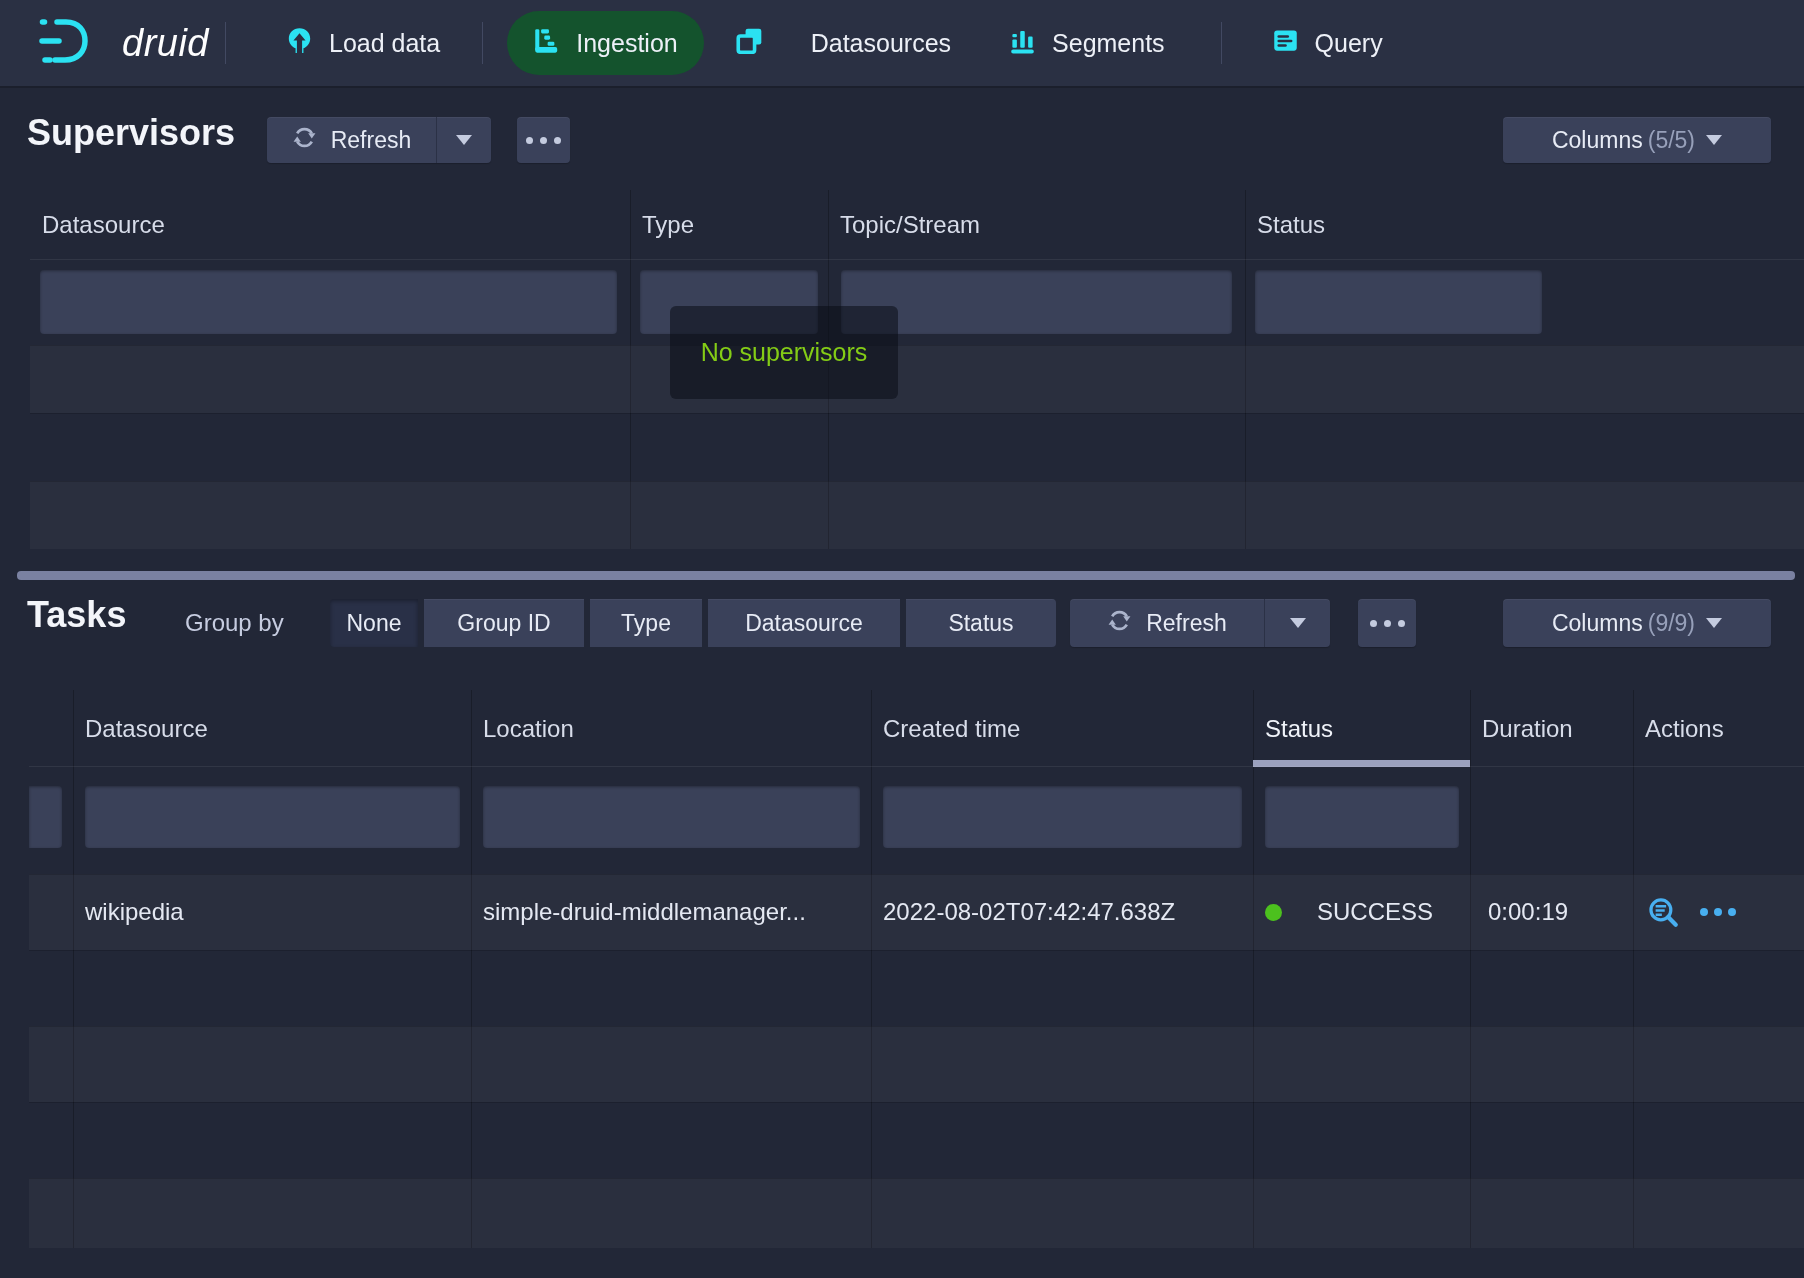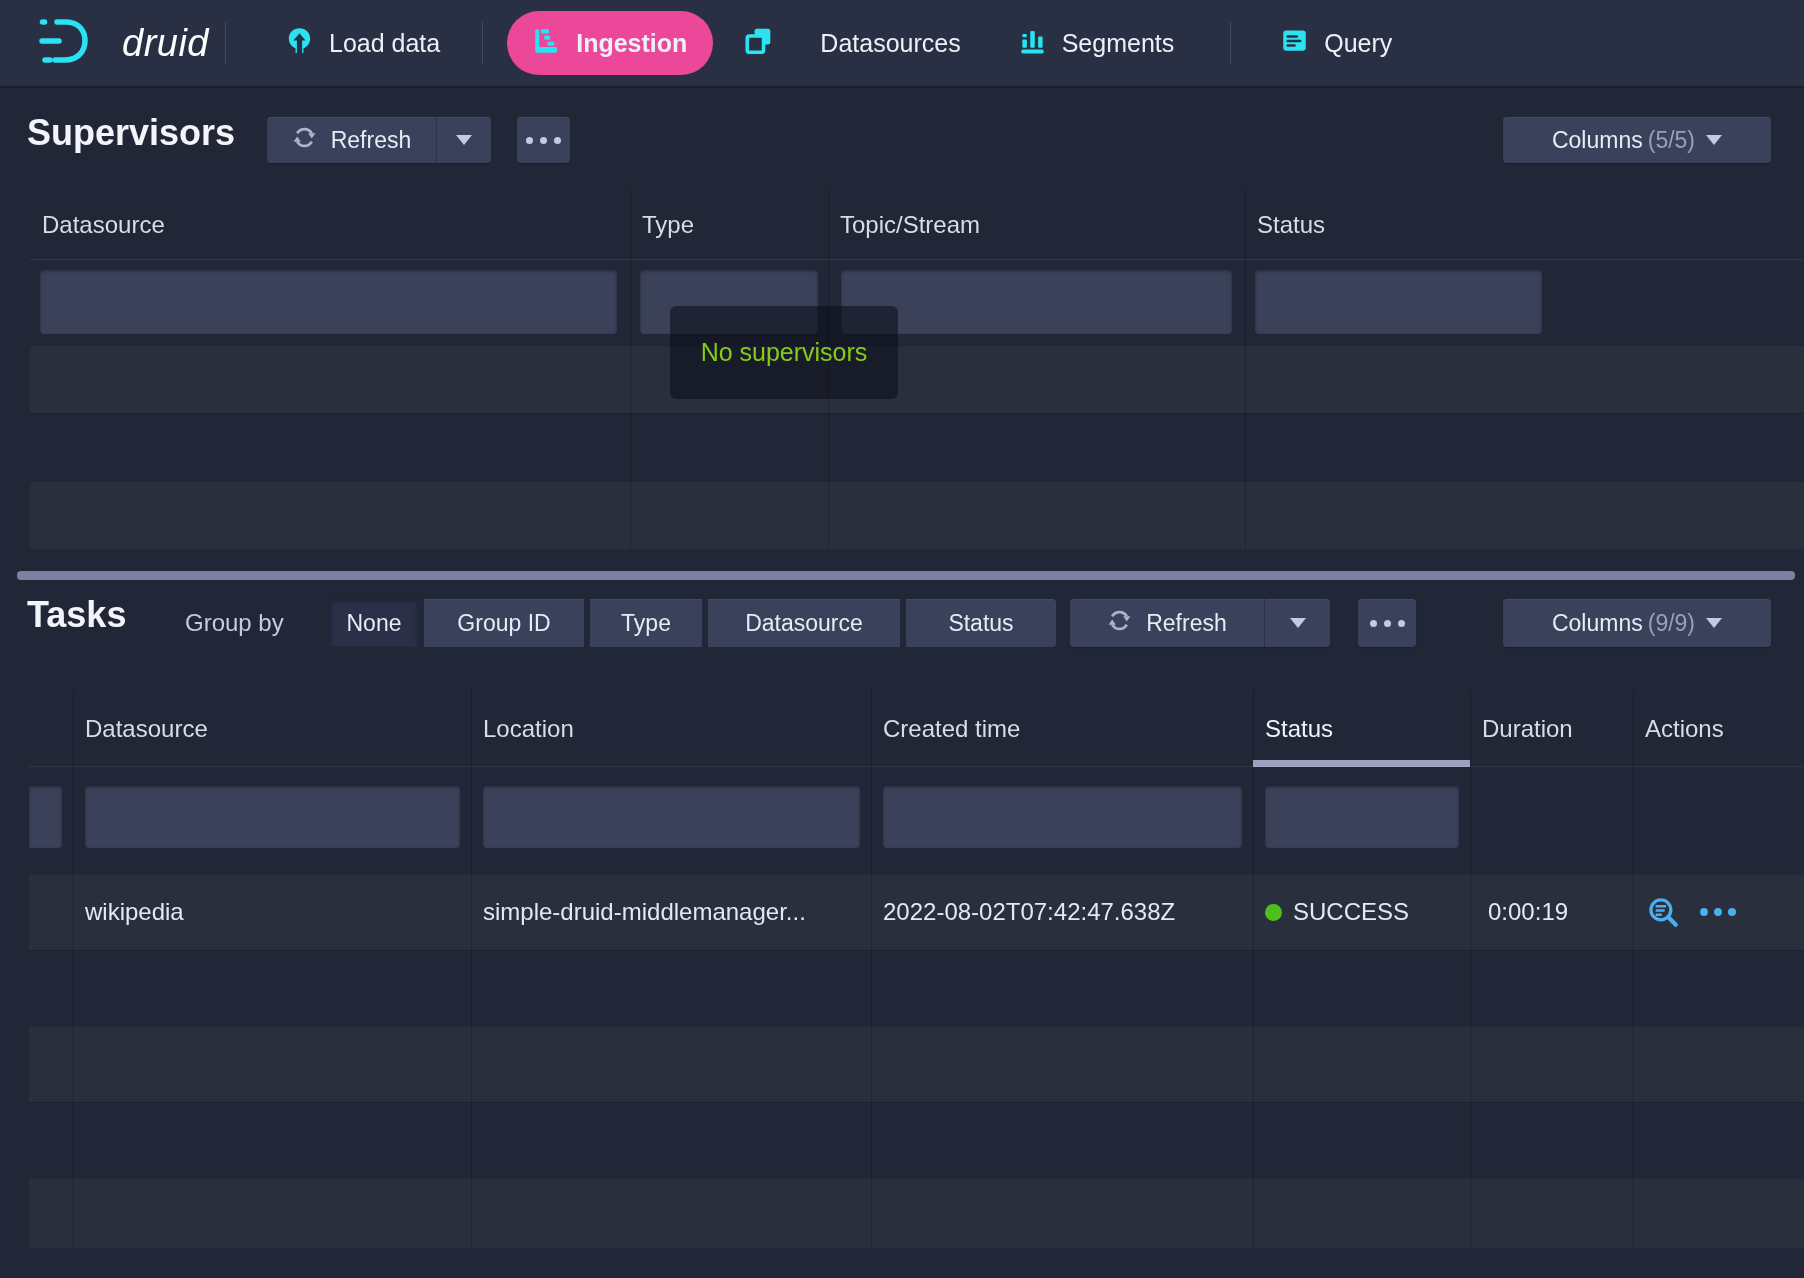"Ingestion" .nav-item.active { background: #ec4899 -> #14532d; font-weight: bold -> none }
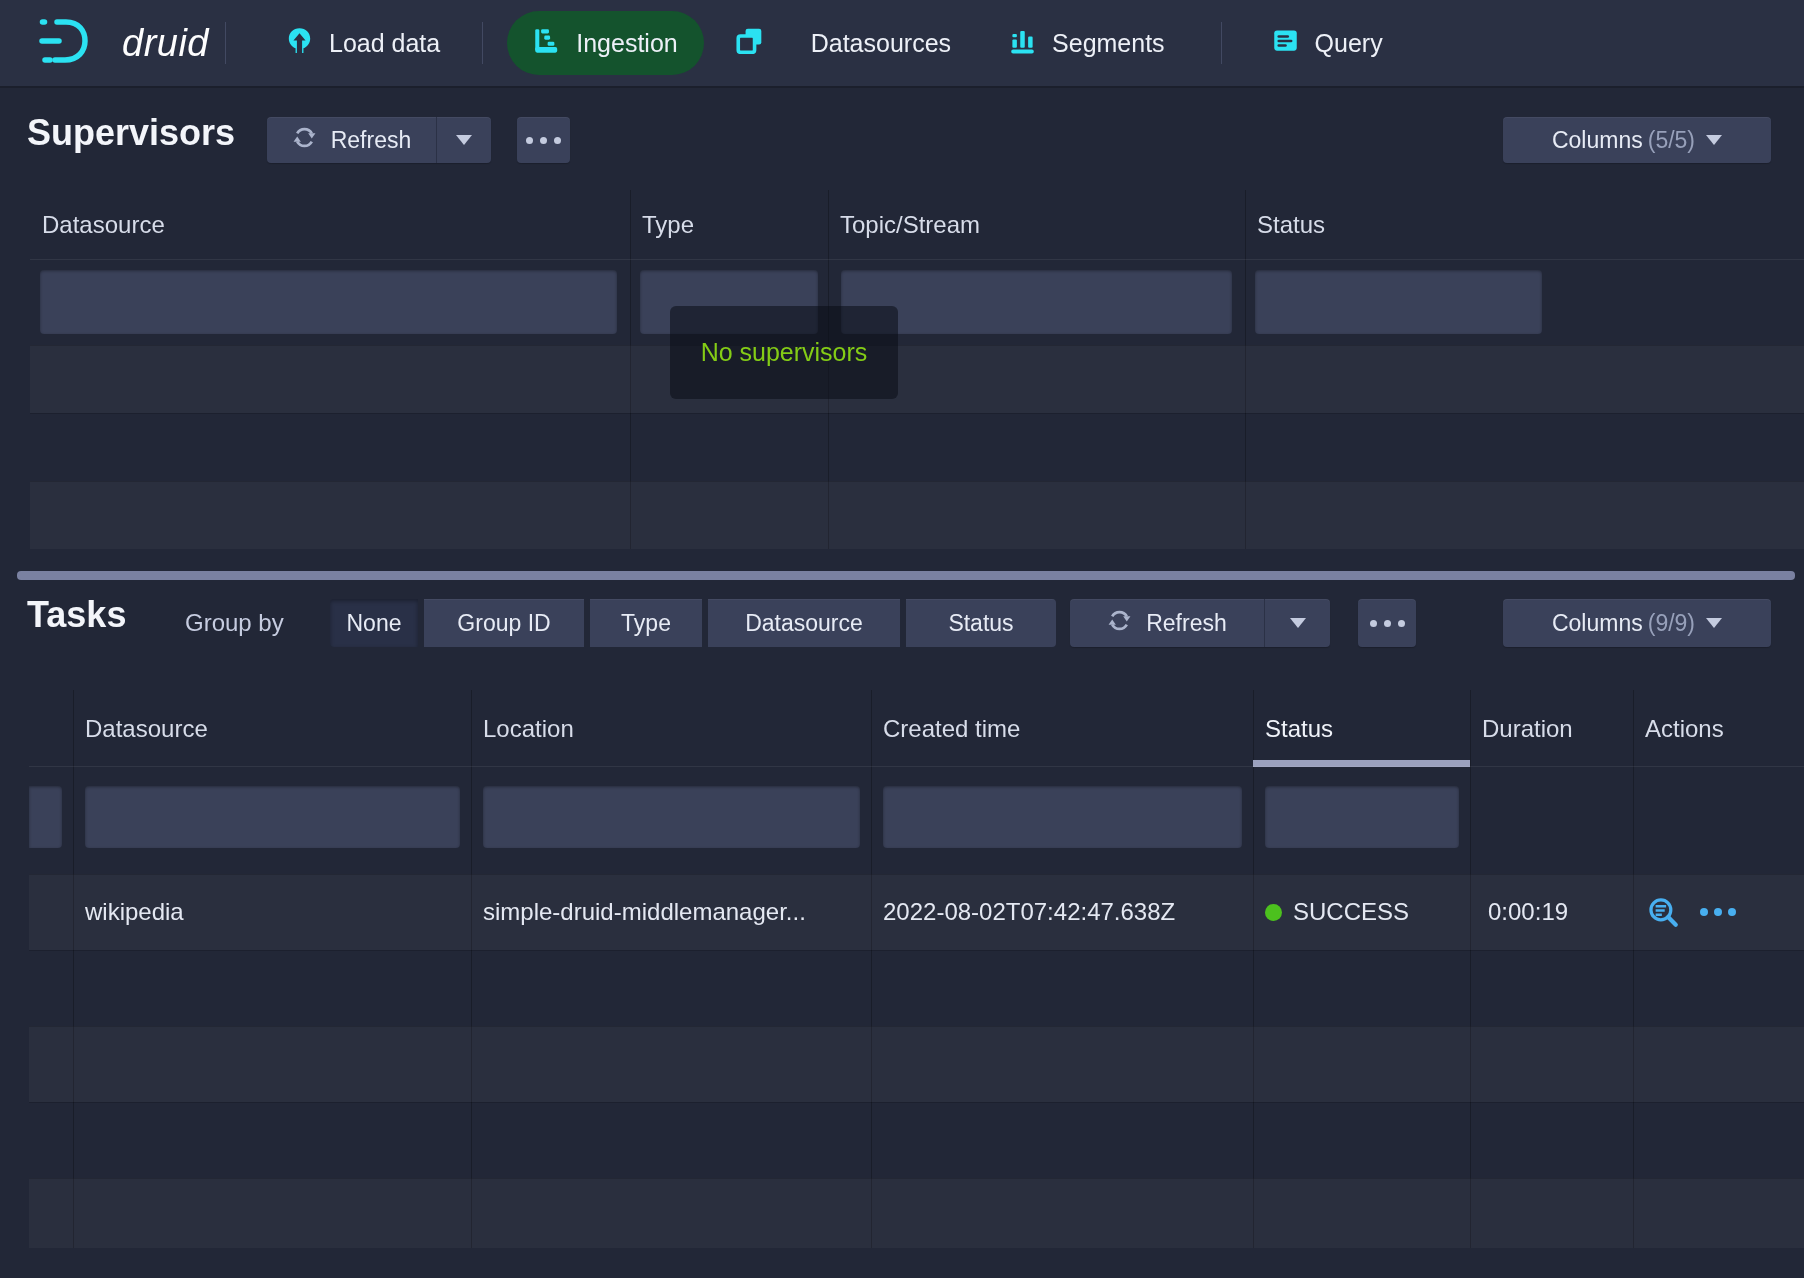"SUCCESS" div.cell { gap: none -> 24px }
